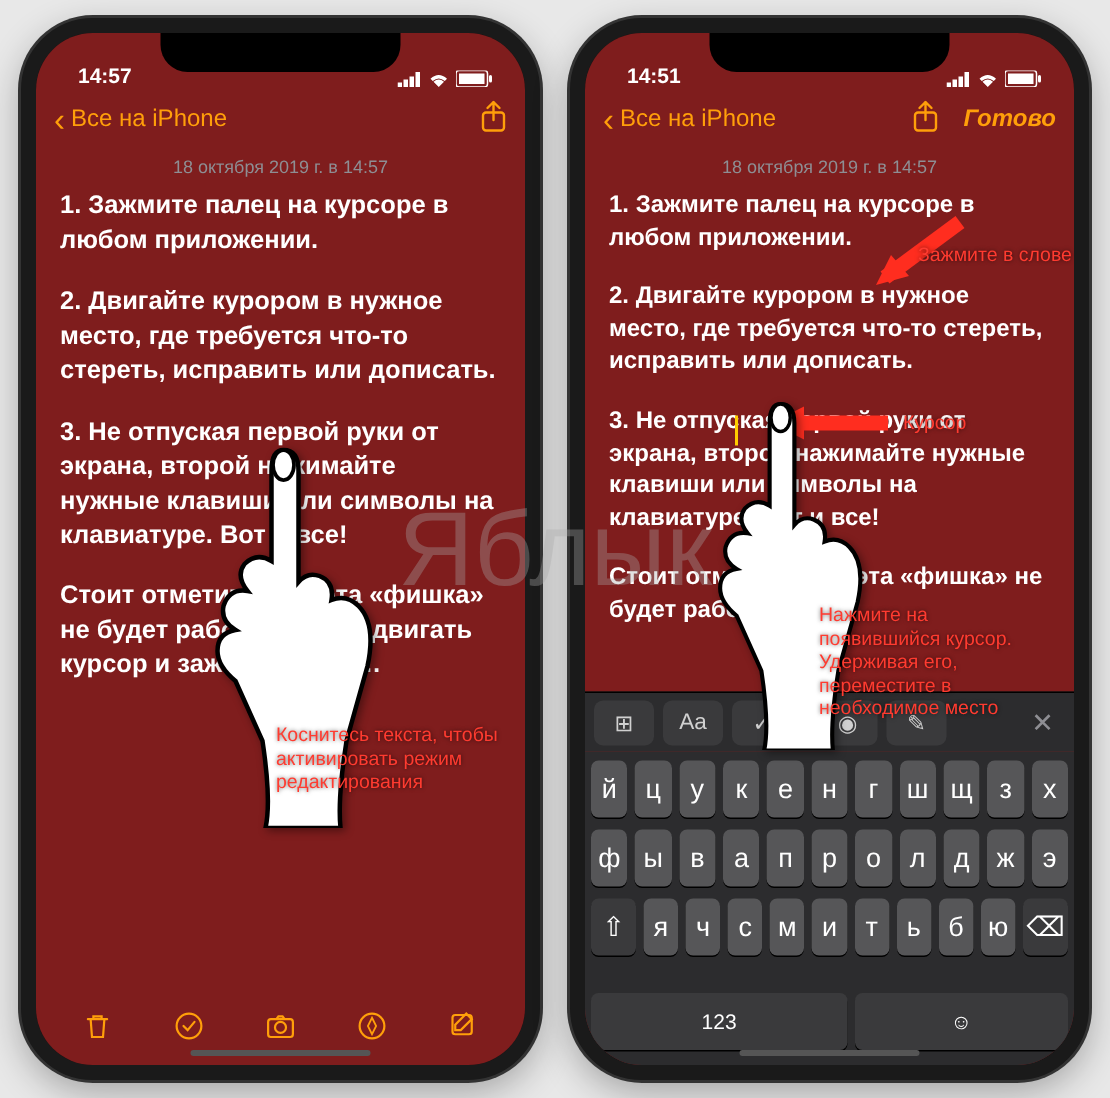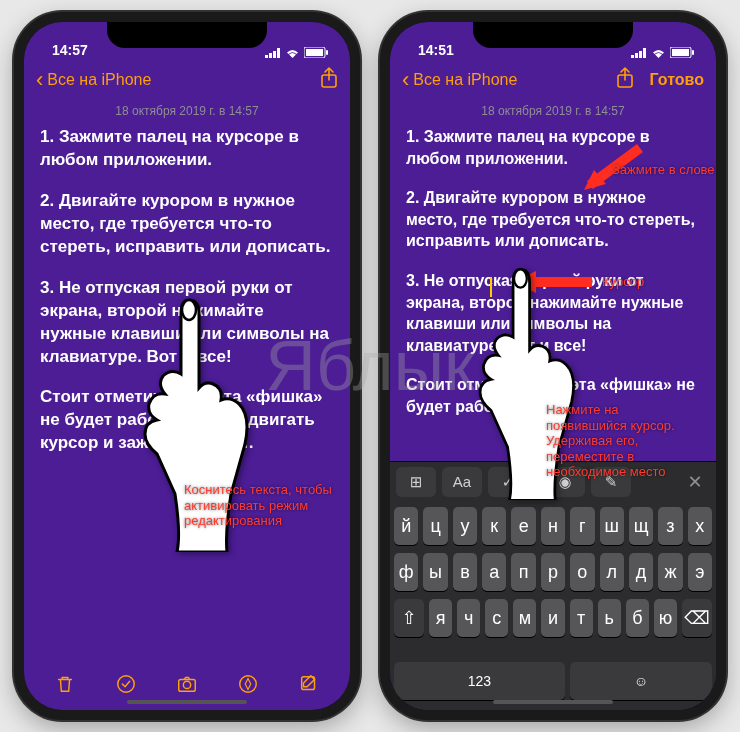"14:57" .screen { background: #4c1d95 -> #7f1d1d }
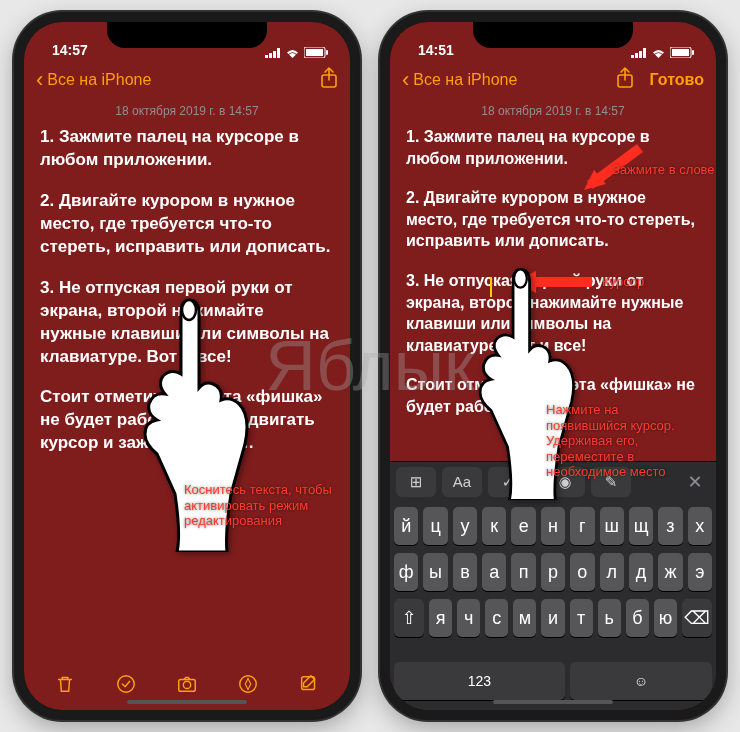"Готово" .nav .share, .nav .done { font-style: none -> italic }
